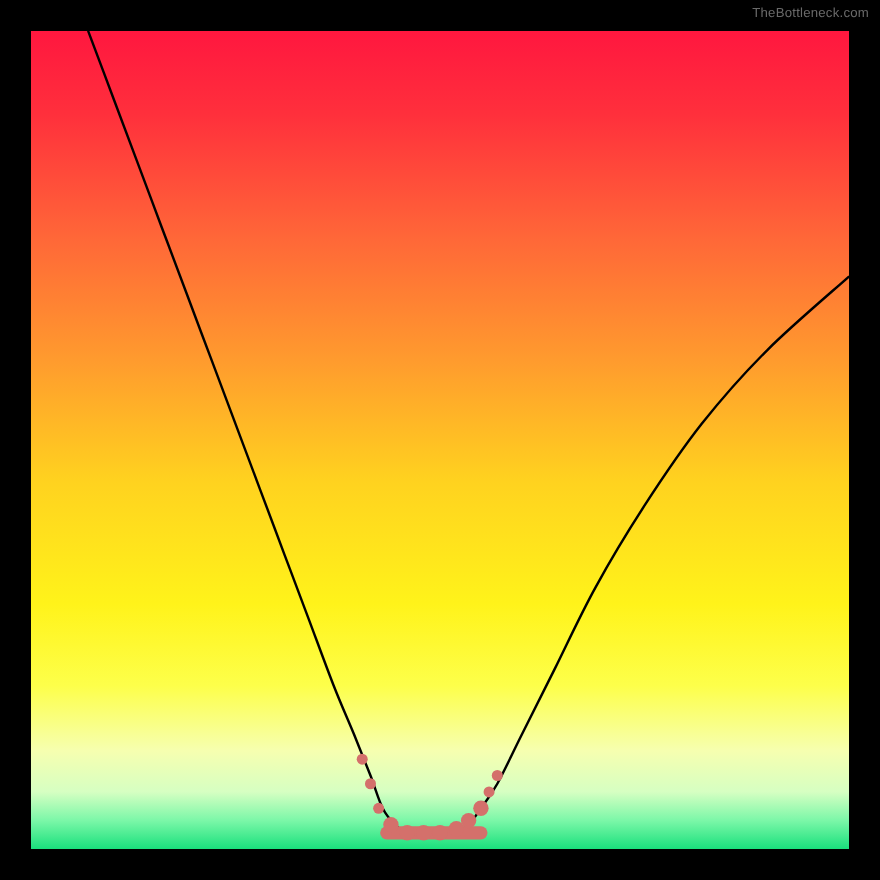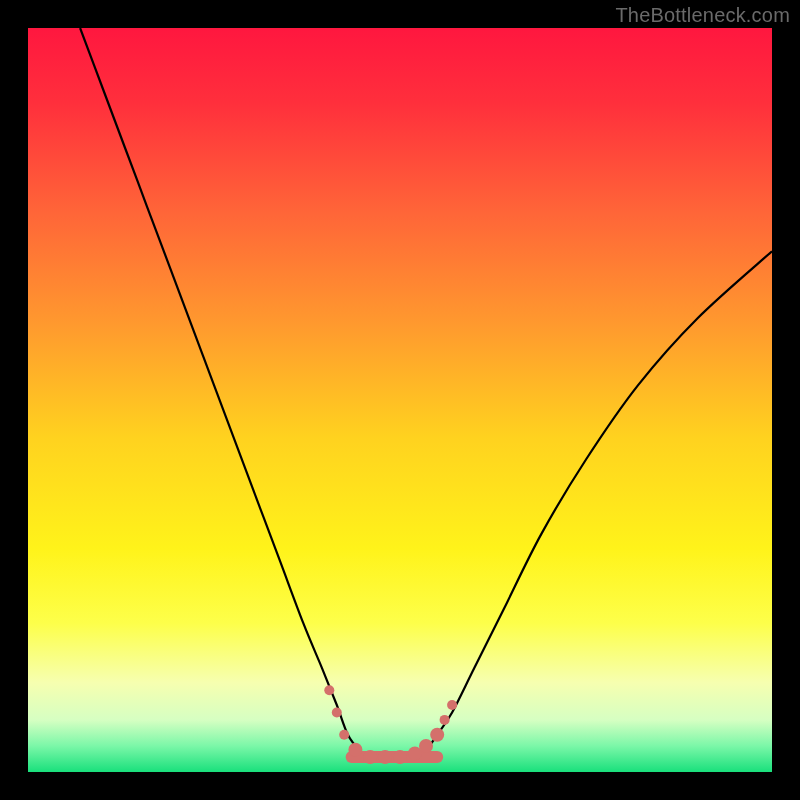"TheBottleneck.com" .watermark { font-size: 20px -> 12px }
